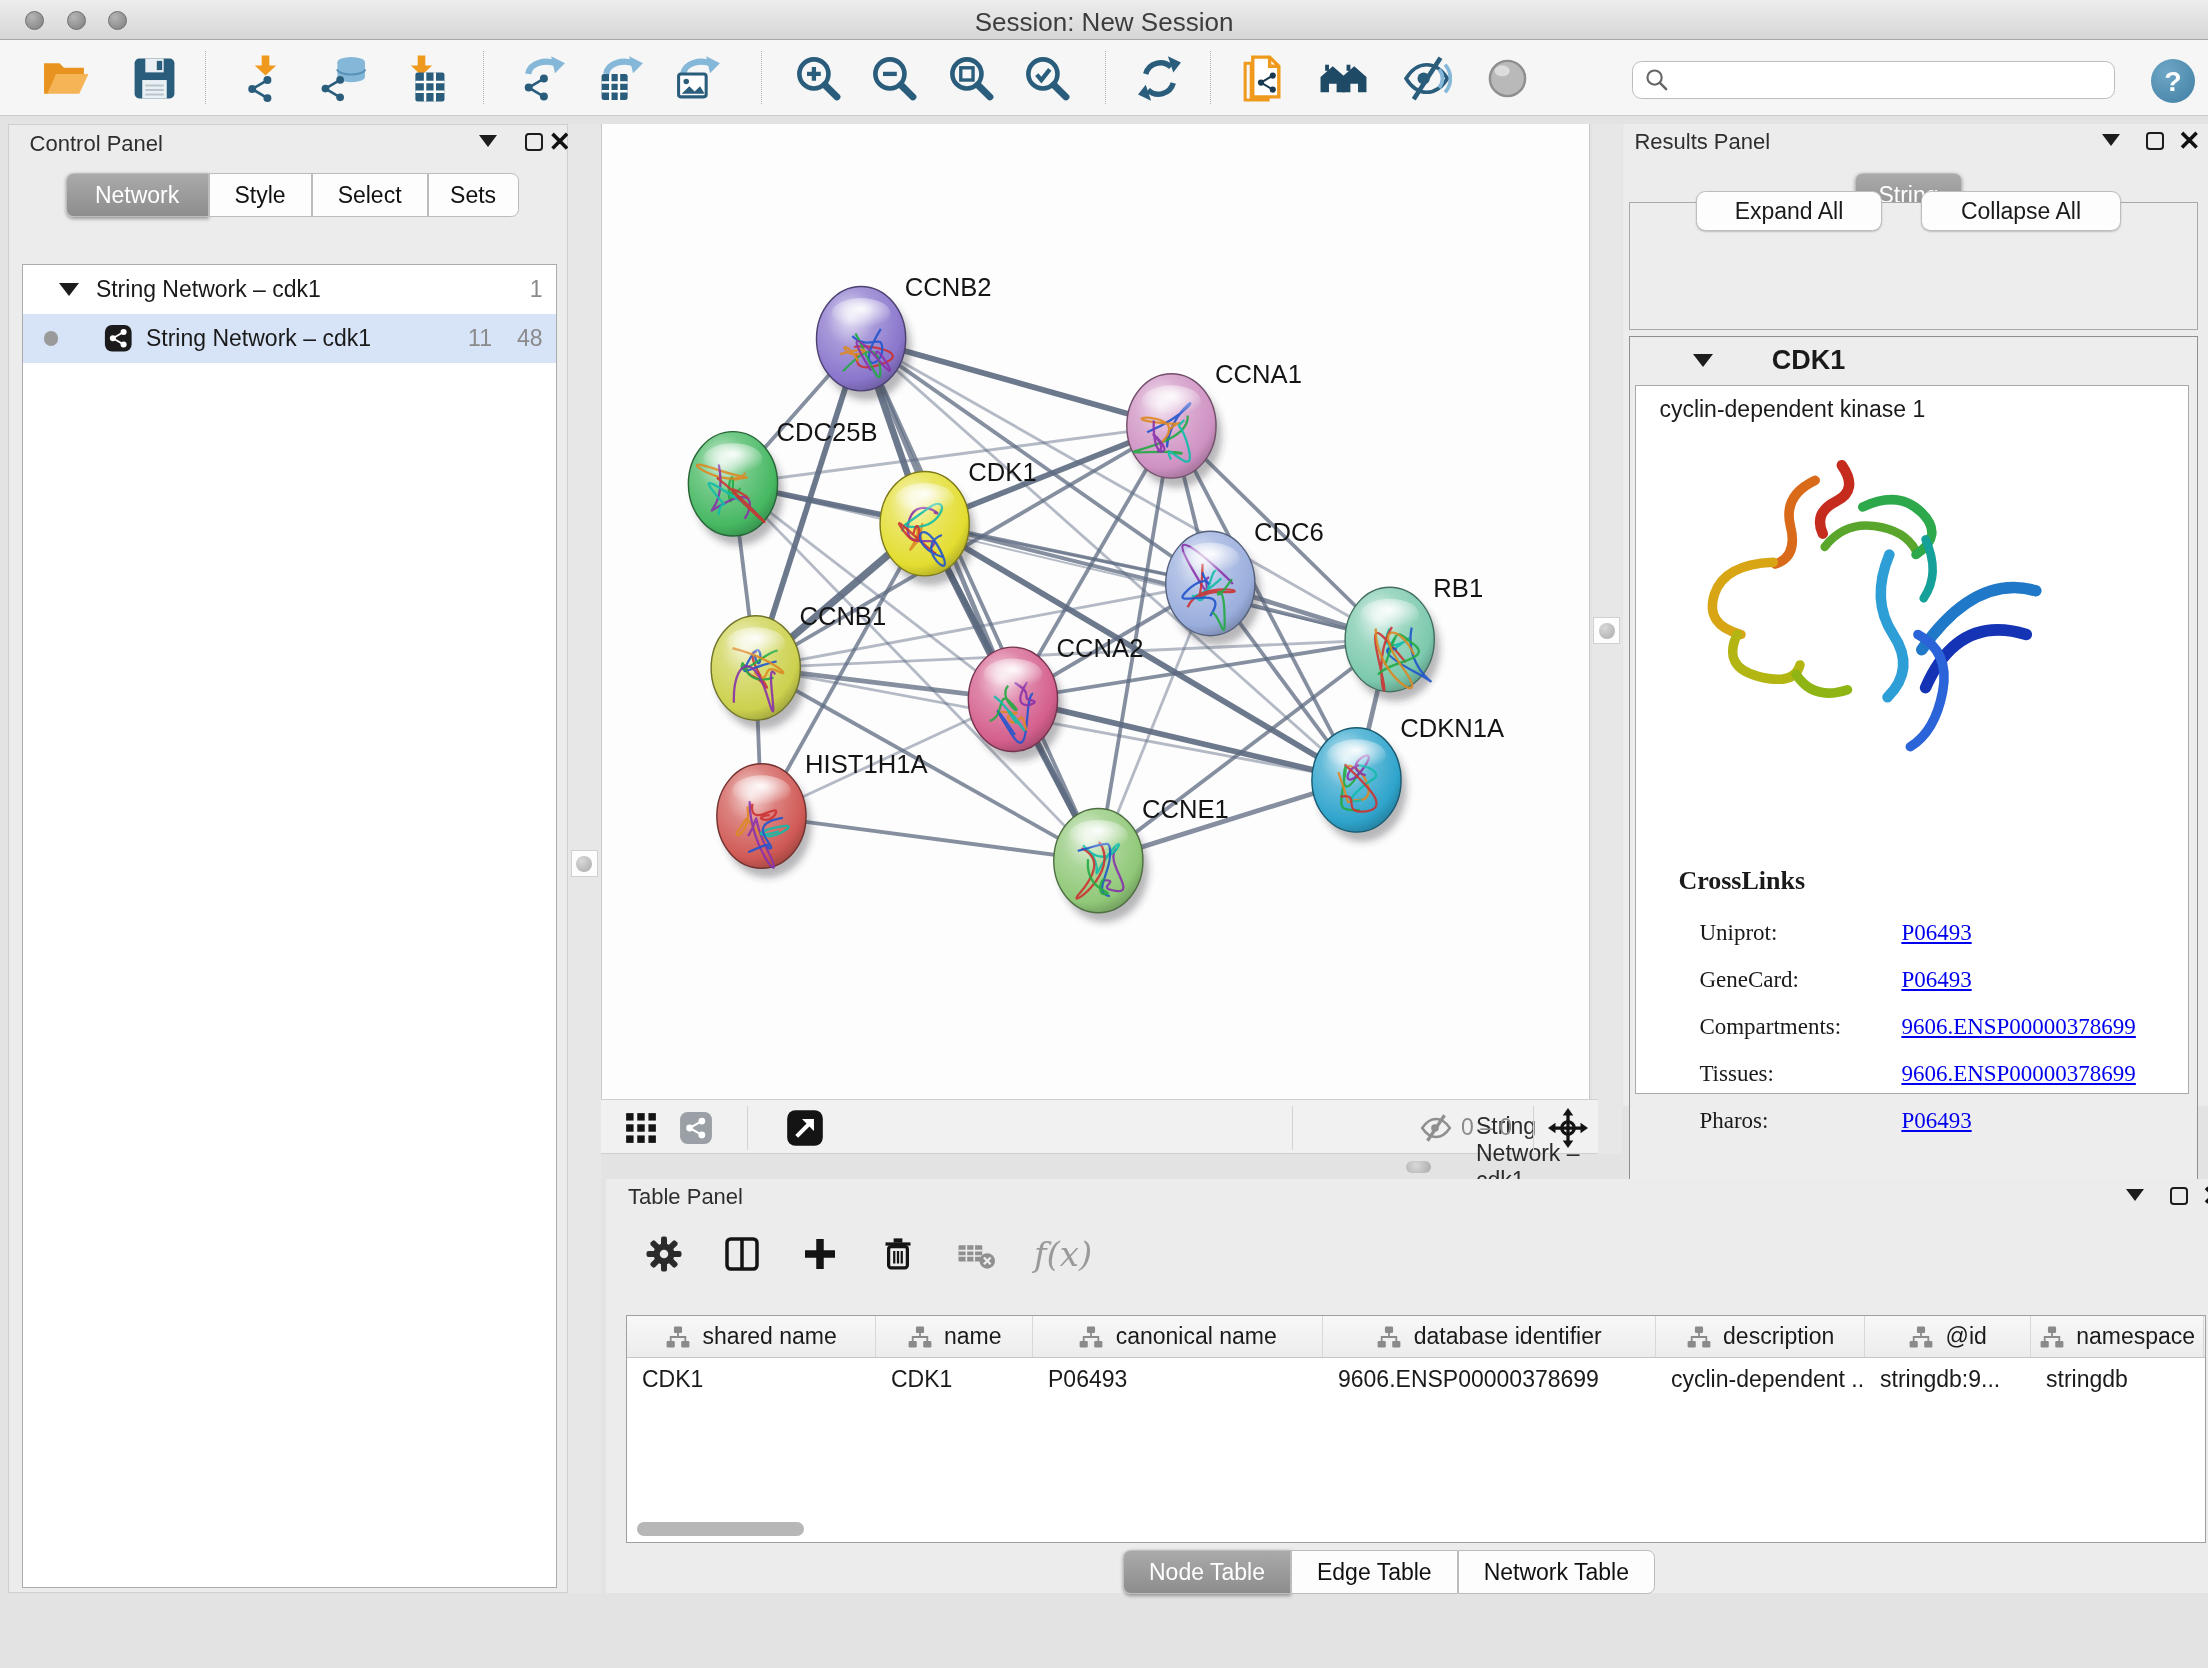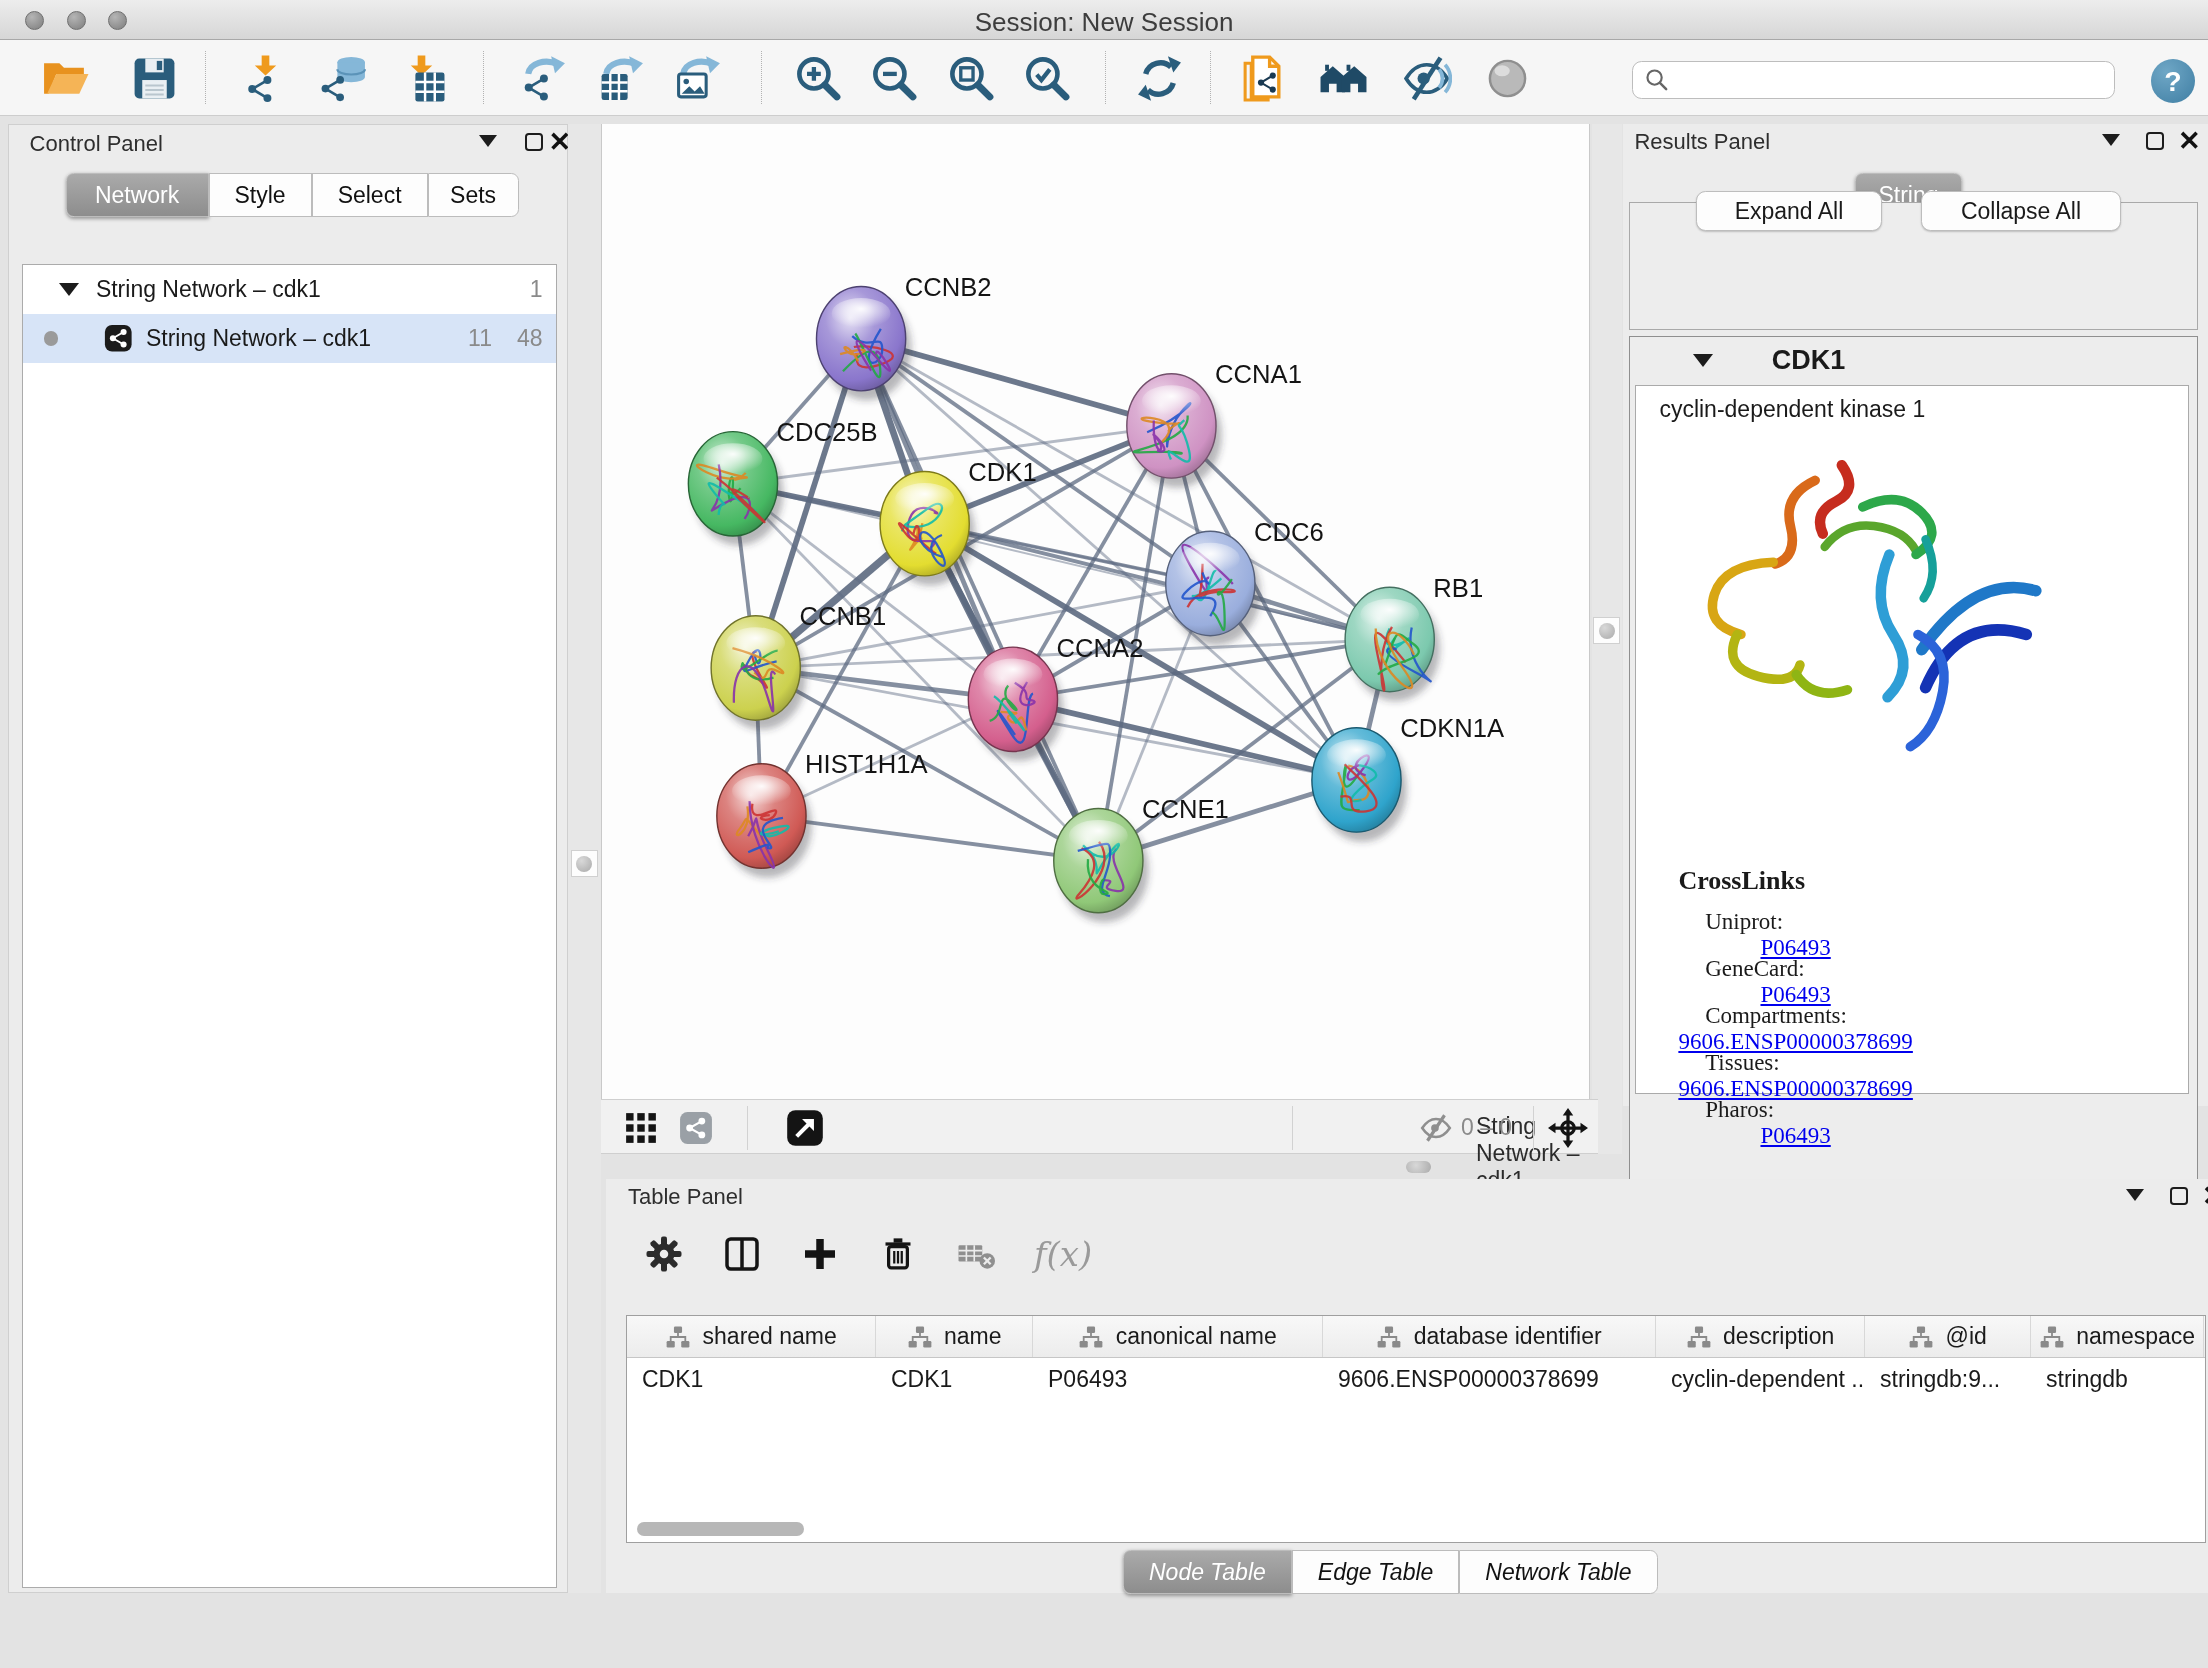"Uniprot:" .cl-row { flex-direction: column -> none }
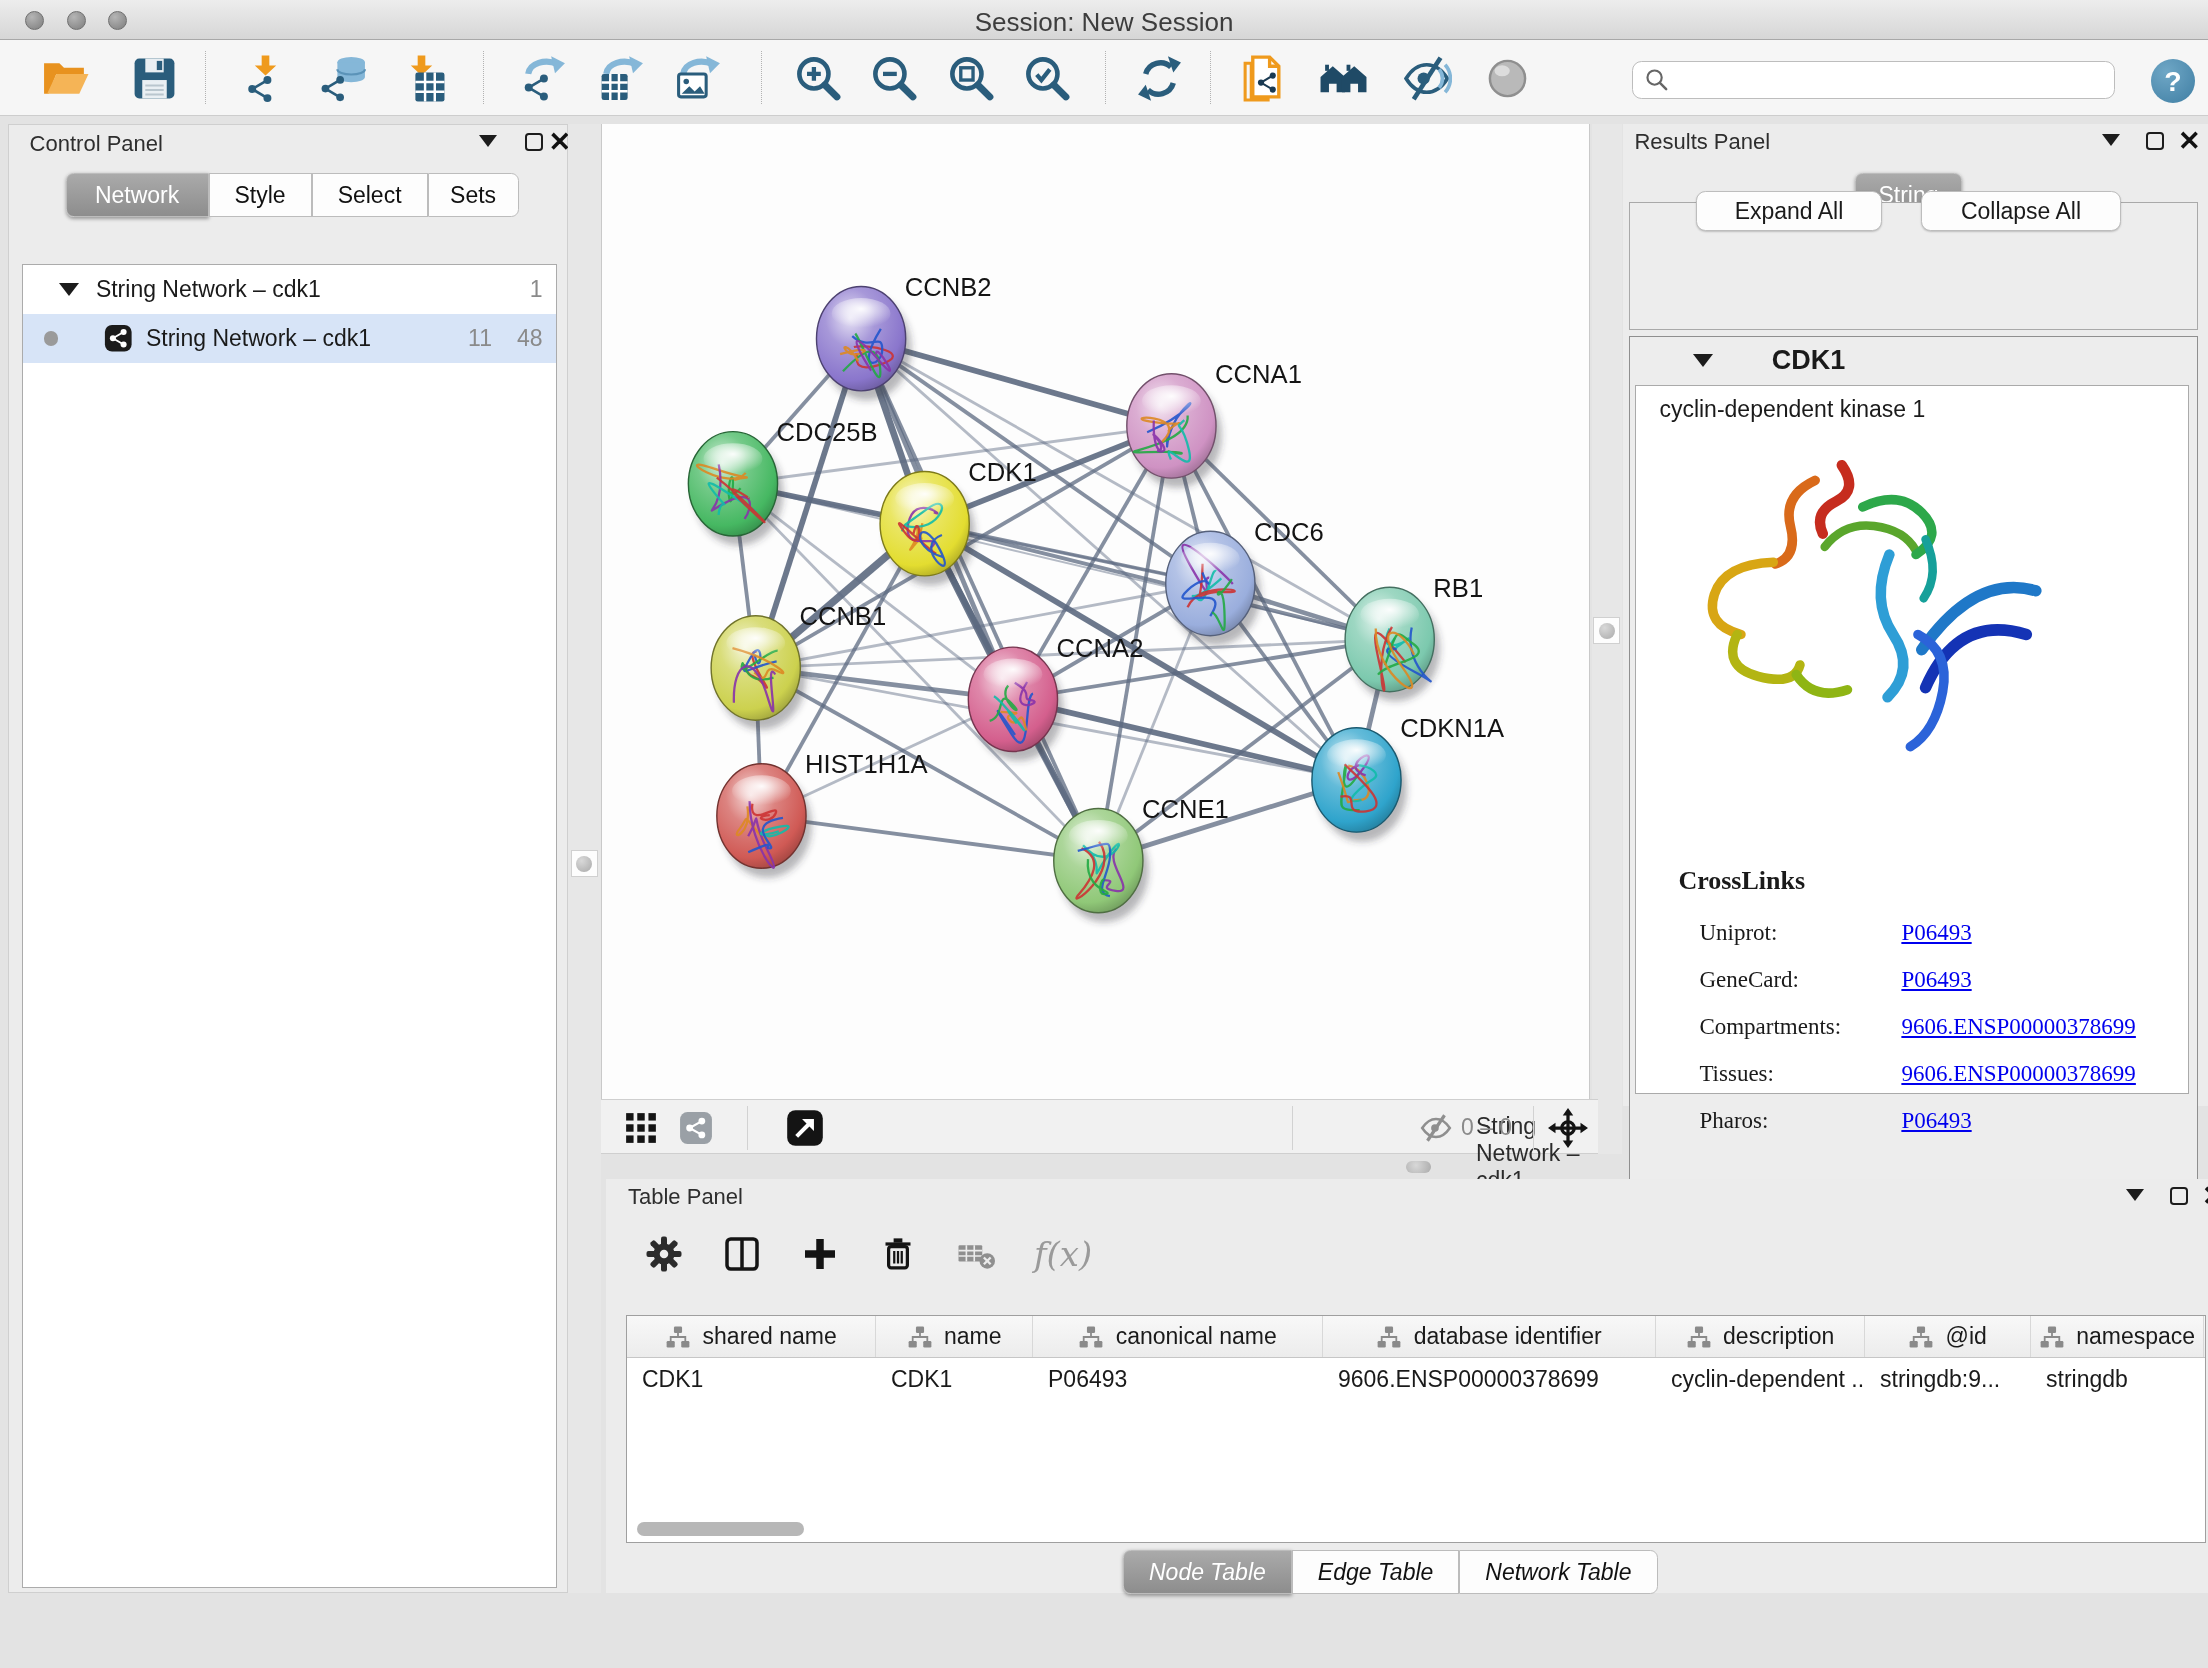"Node Table" #tp-tabs { font-style: italic -> none }
